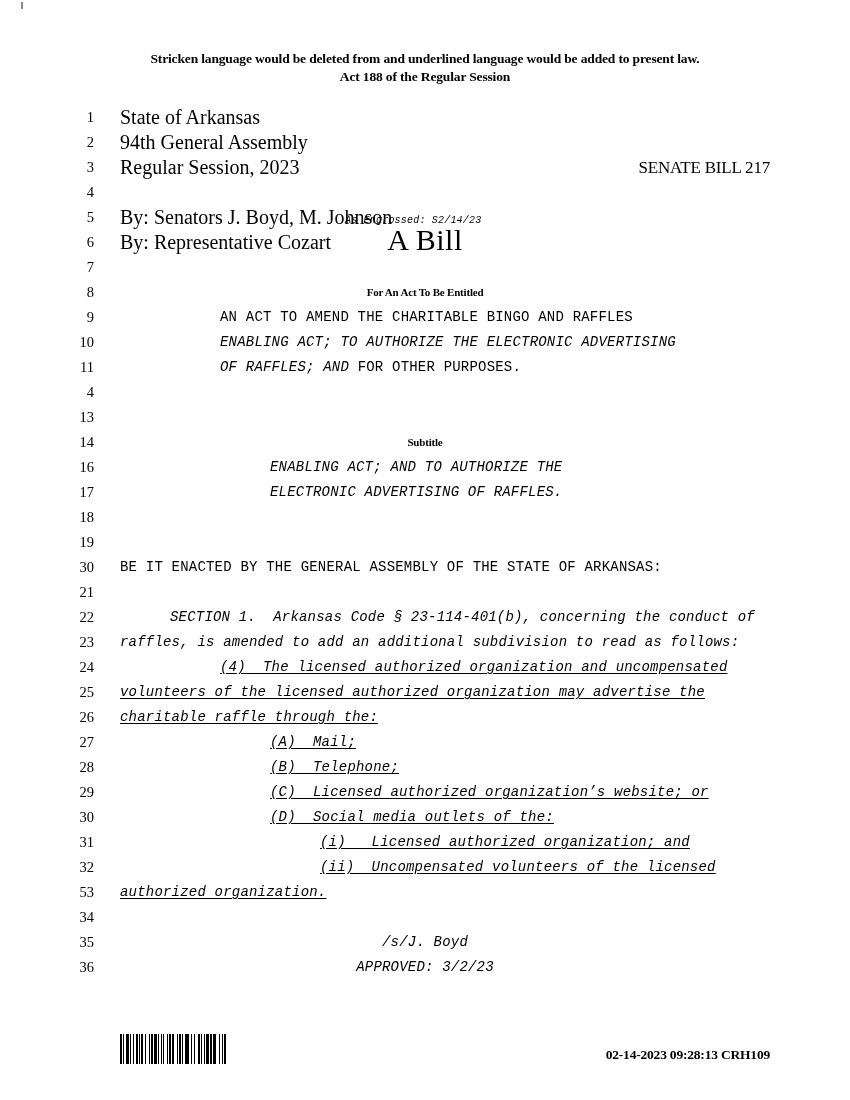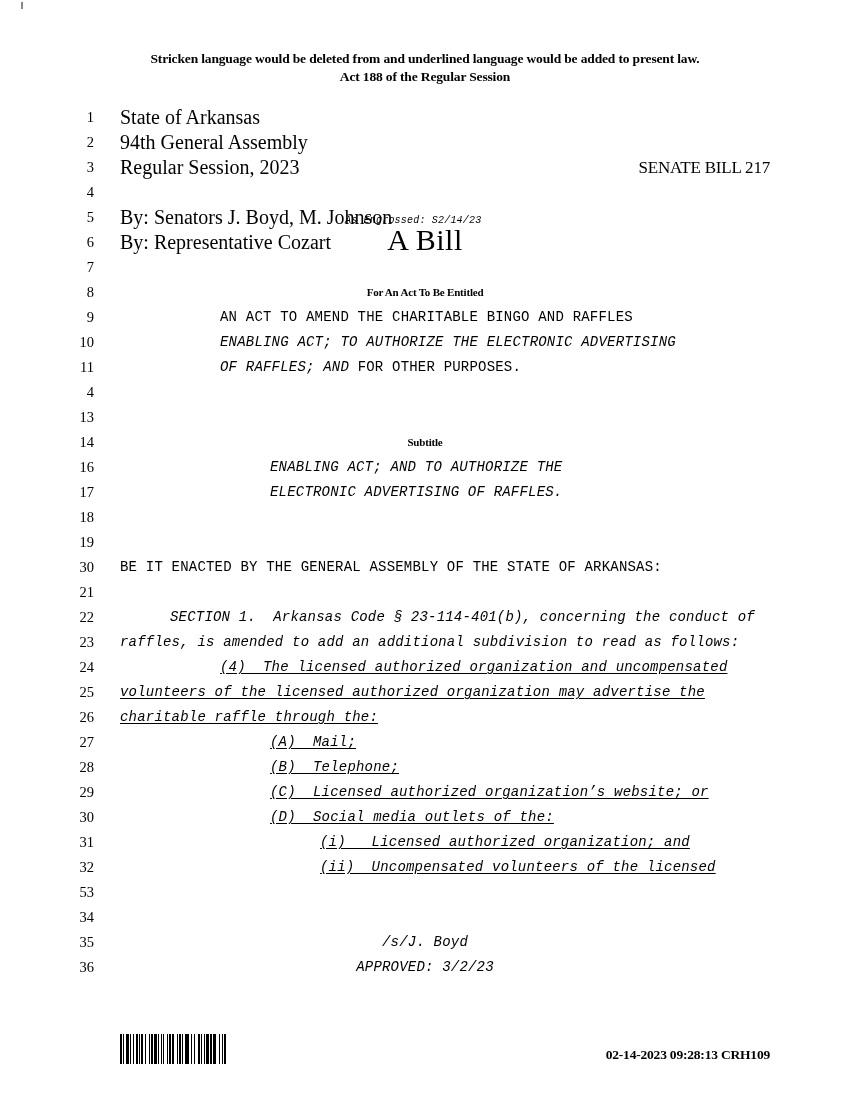"authorized organization." span.ln-text { html: none -> <span><span>authorized organization.</span></span> }
